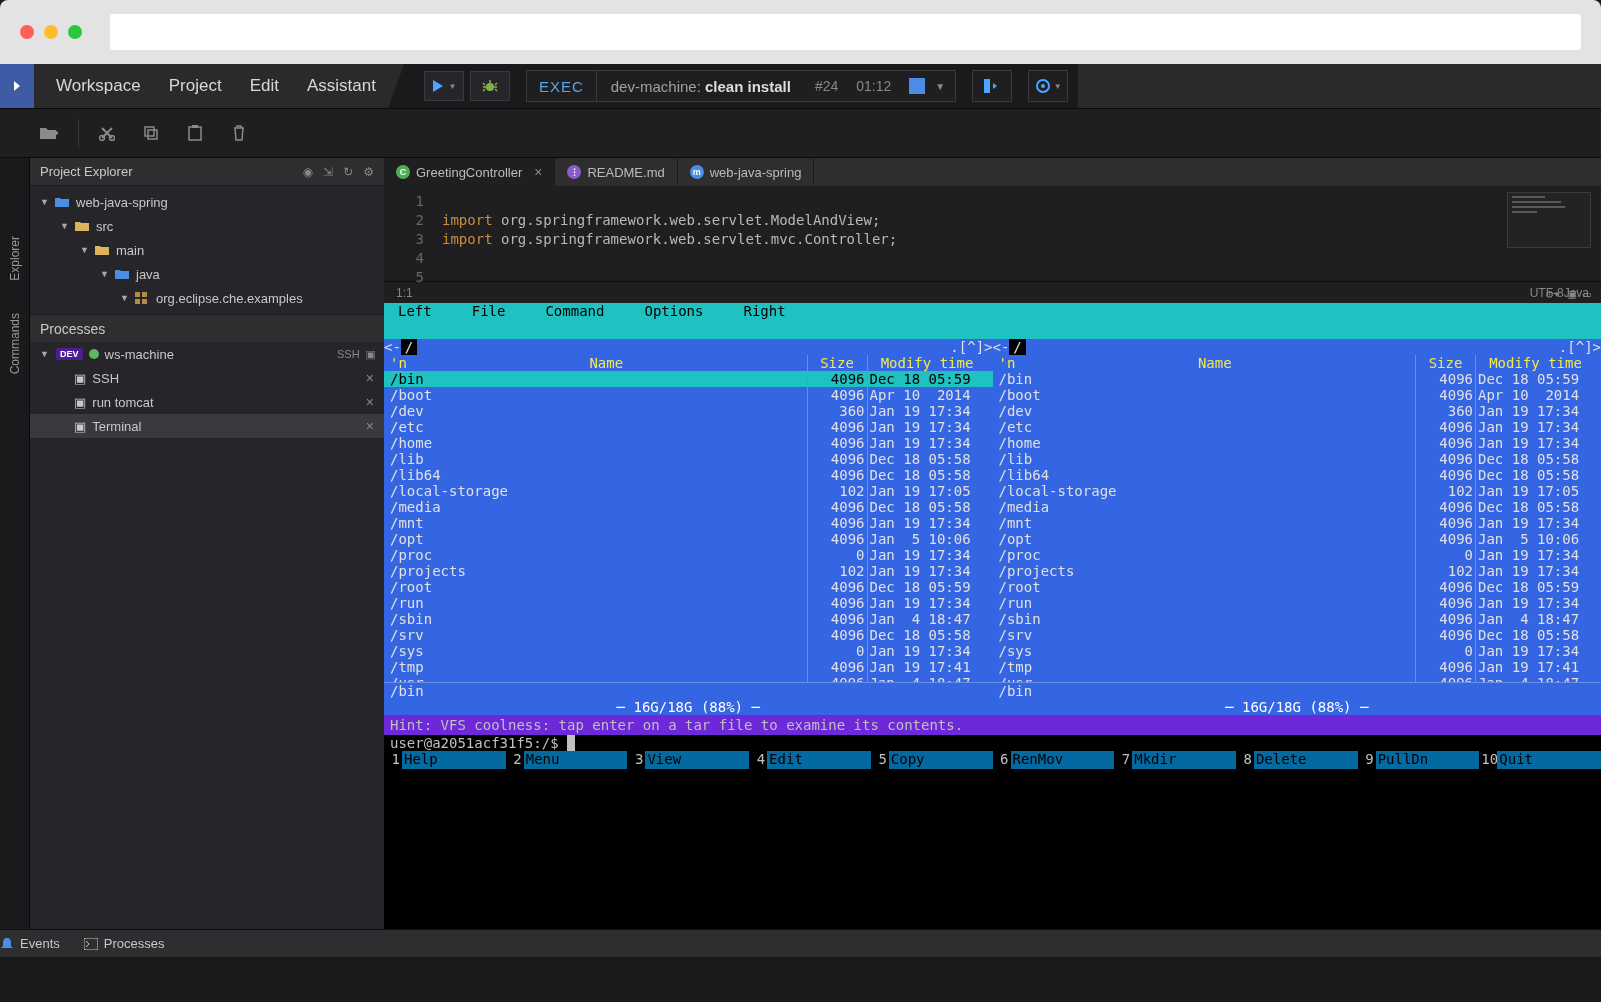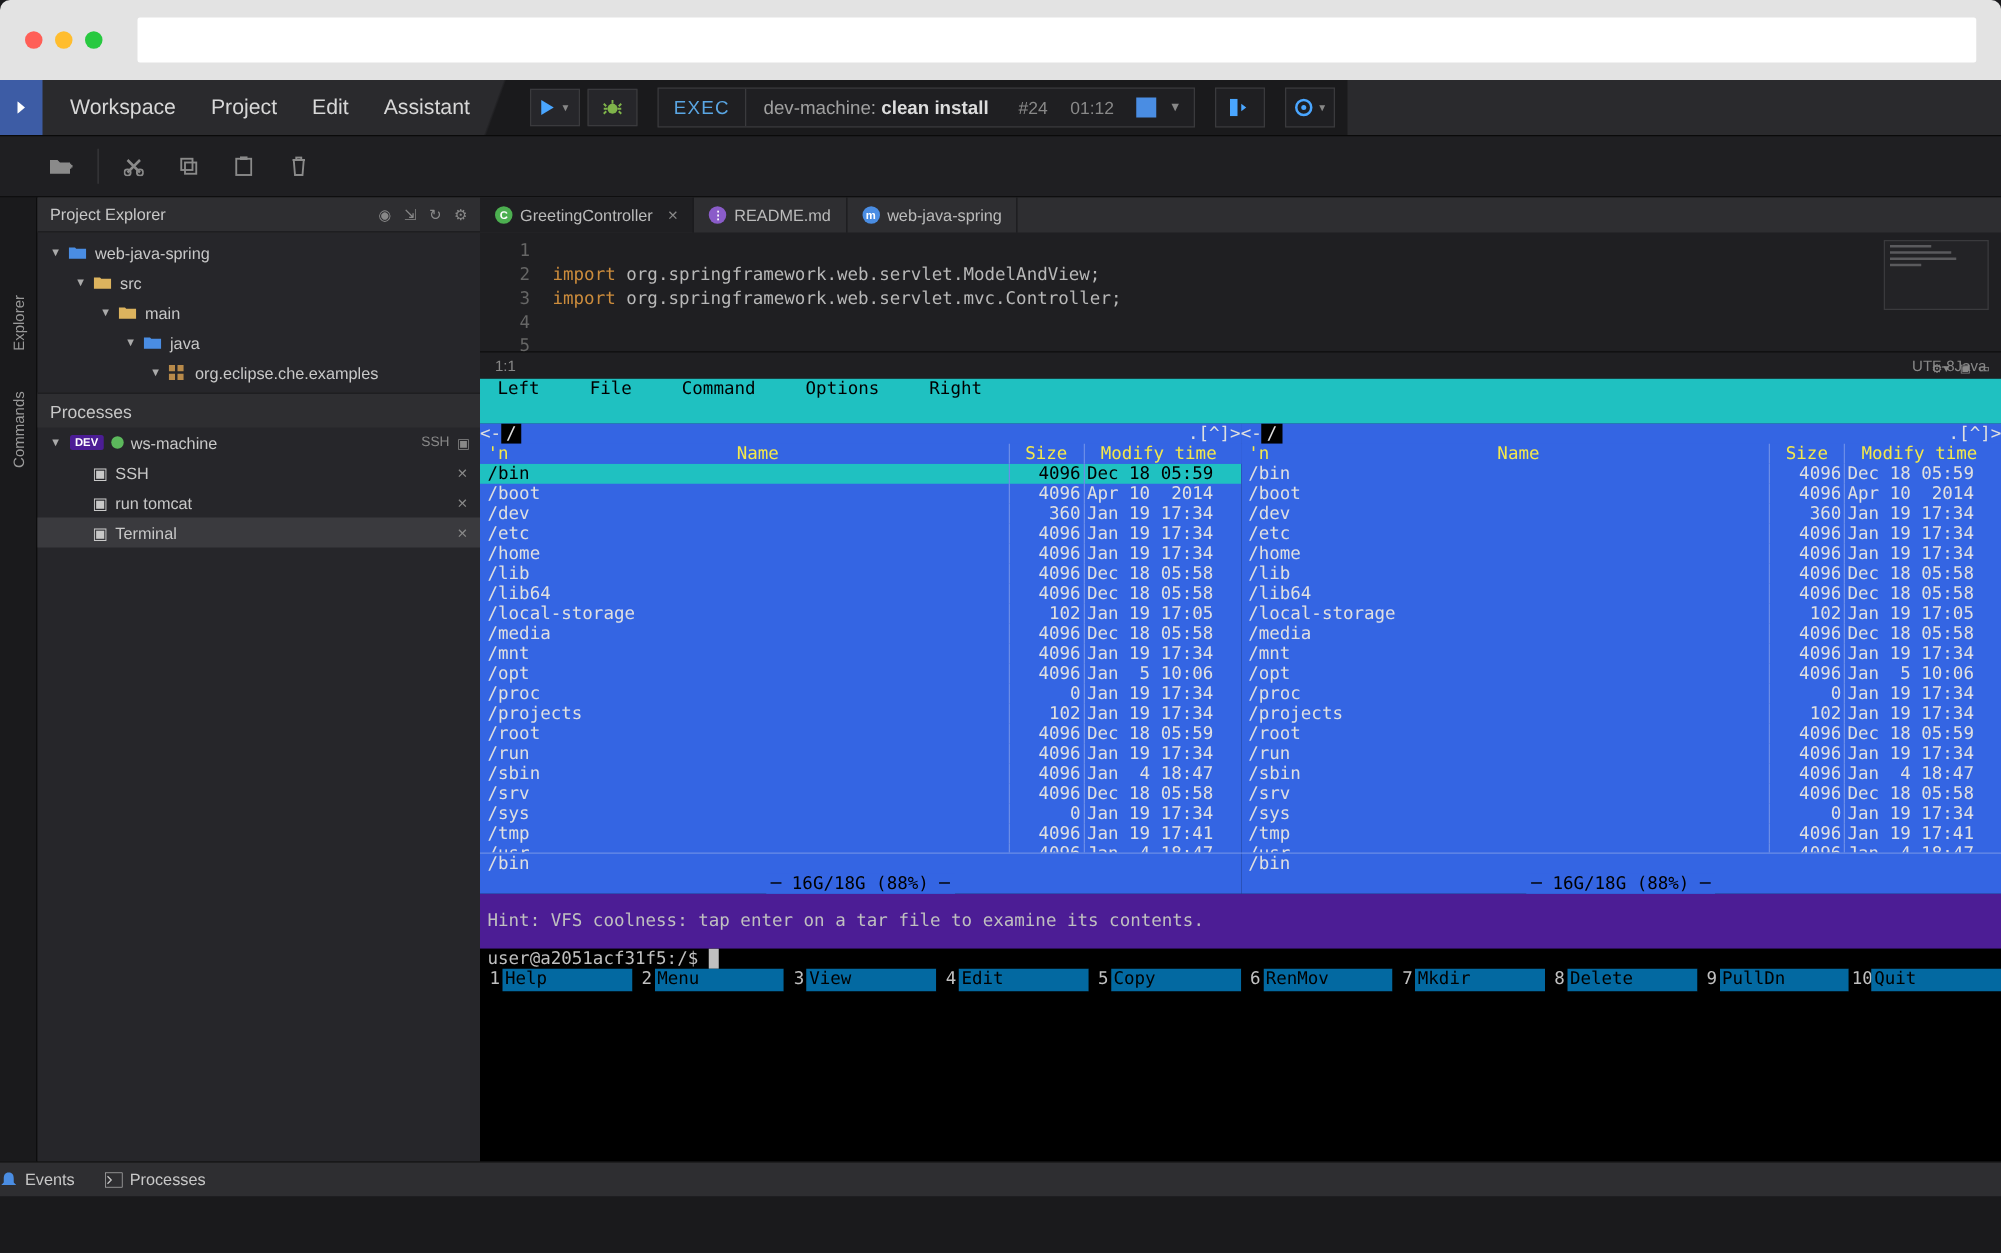"─ 16G/18G (88%) ─" .mc-status { color: #000000 -> #ffffff }
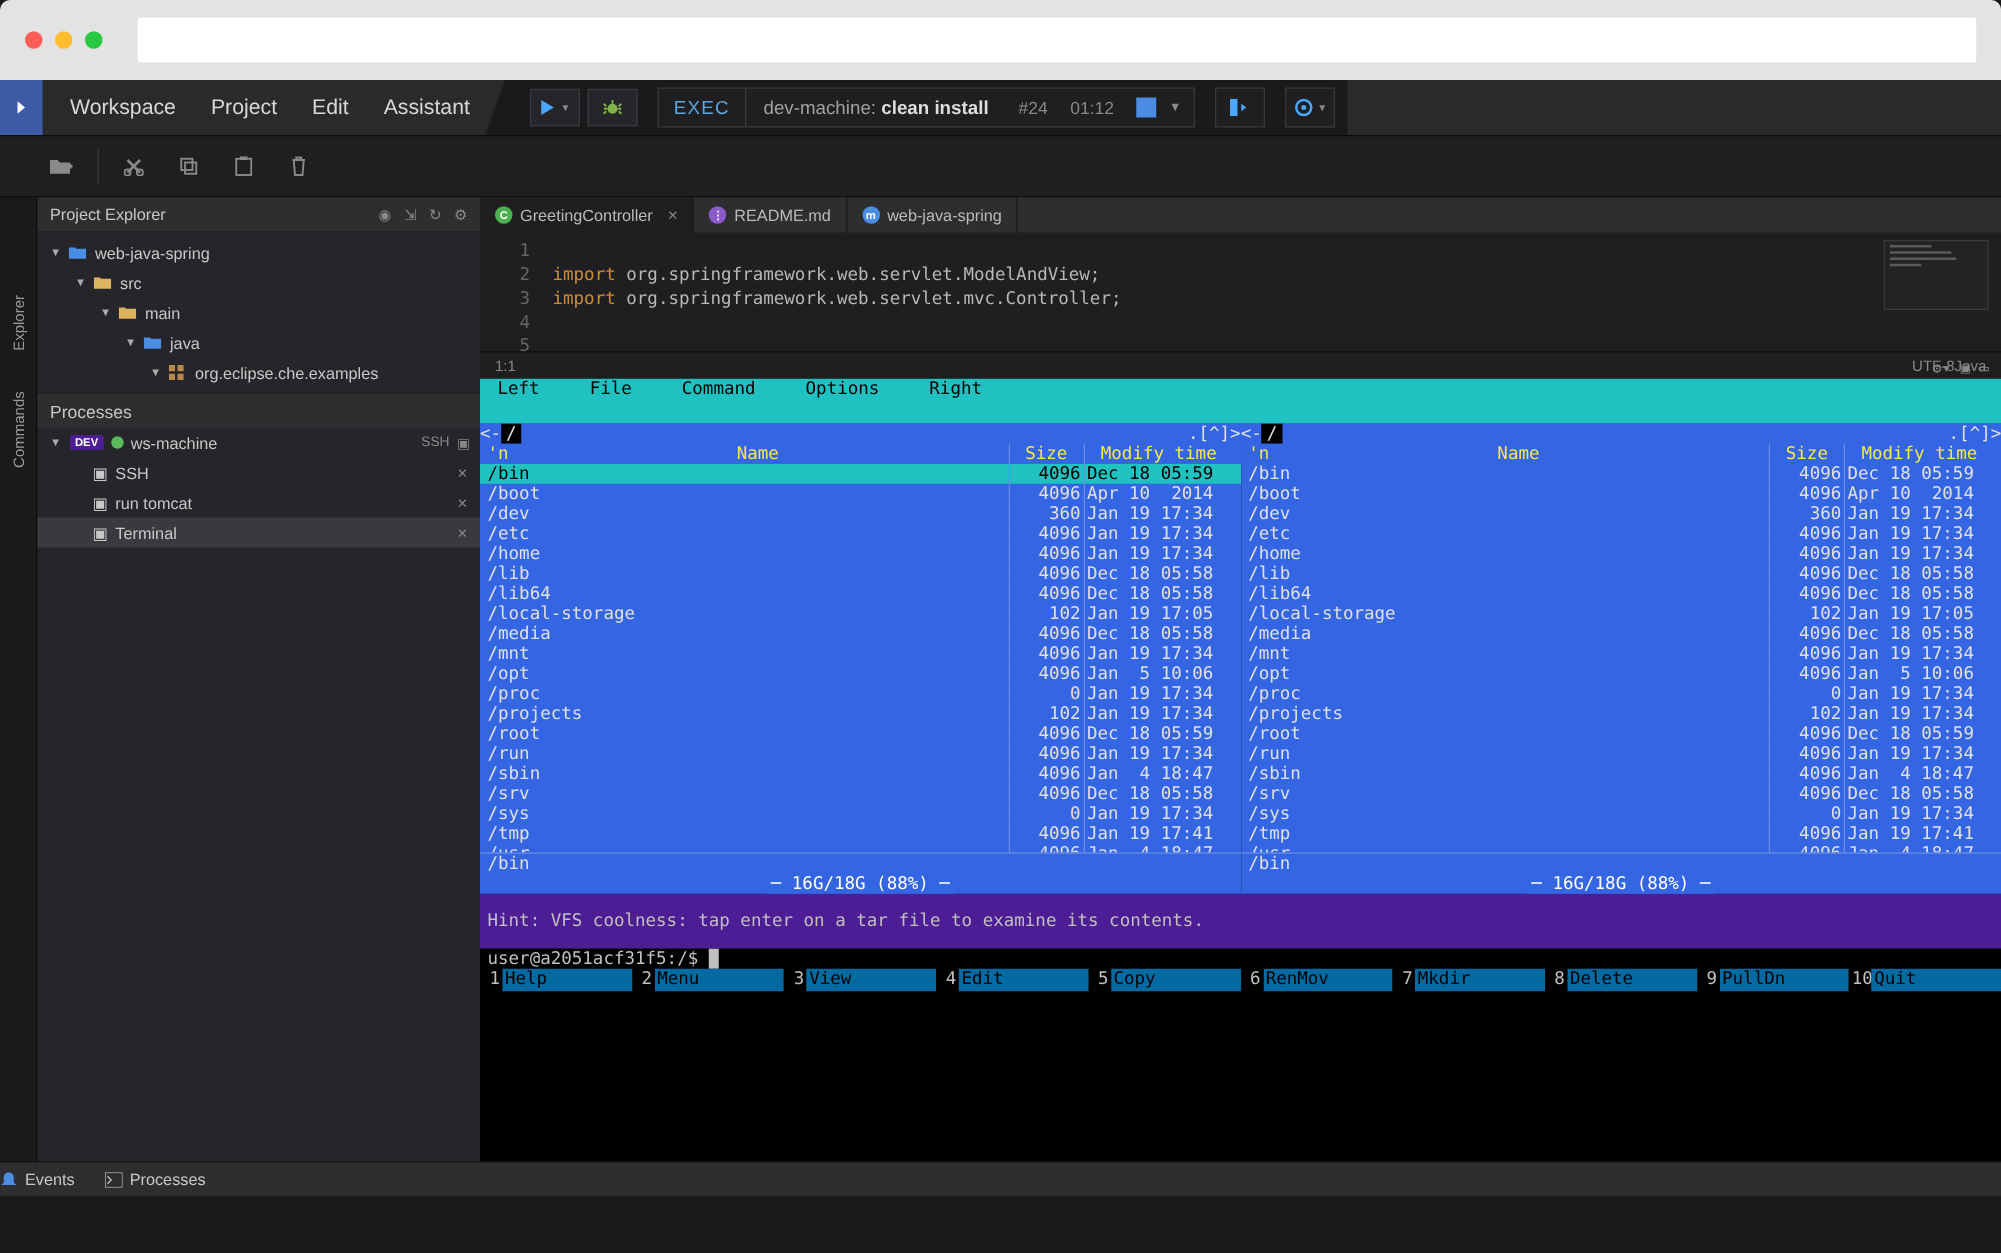"Hint: VFS coolness: tap enter" .mc-hint { background: #4c1d95 -> #6d28d9; padding: 14px 6px -> 2px 6px }
